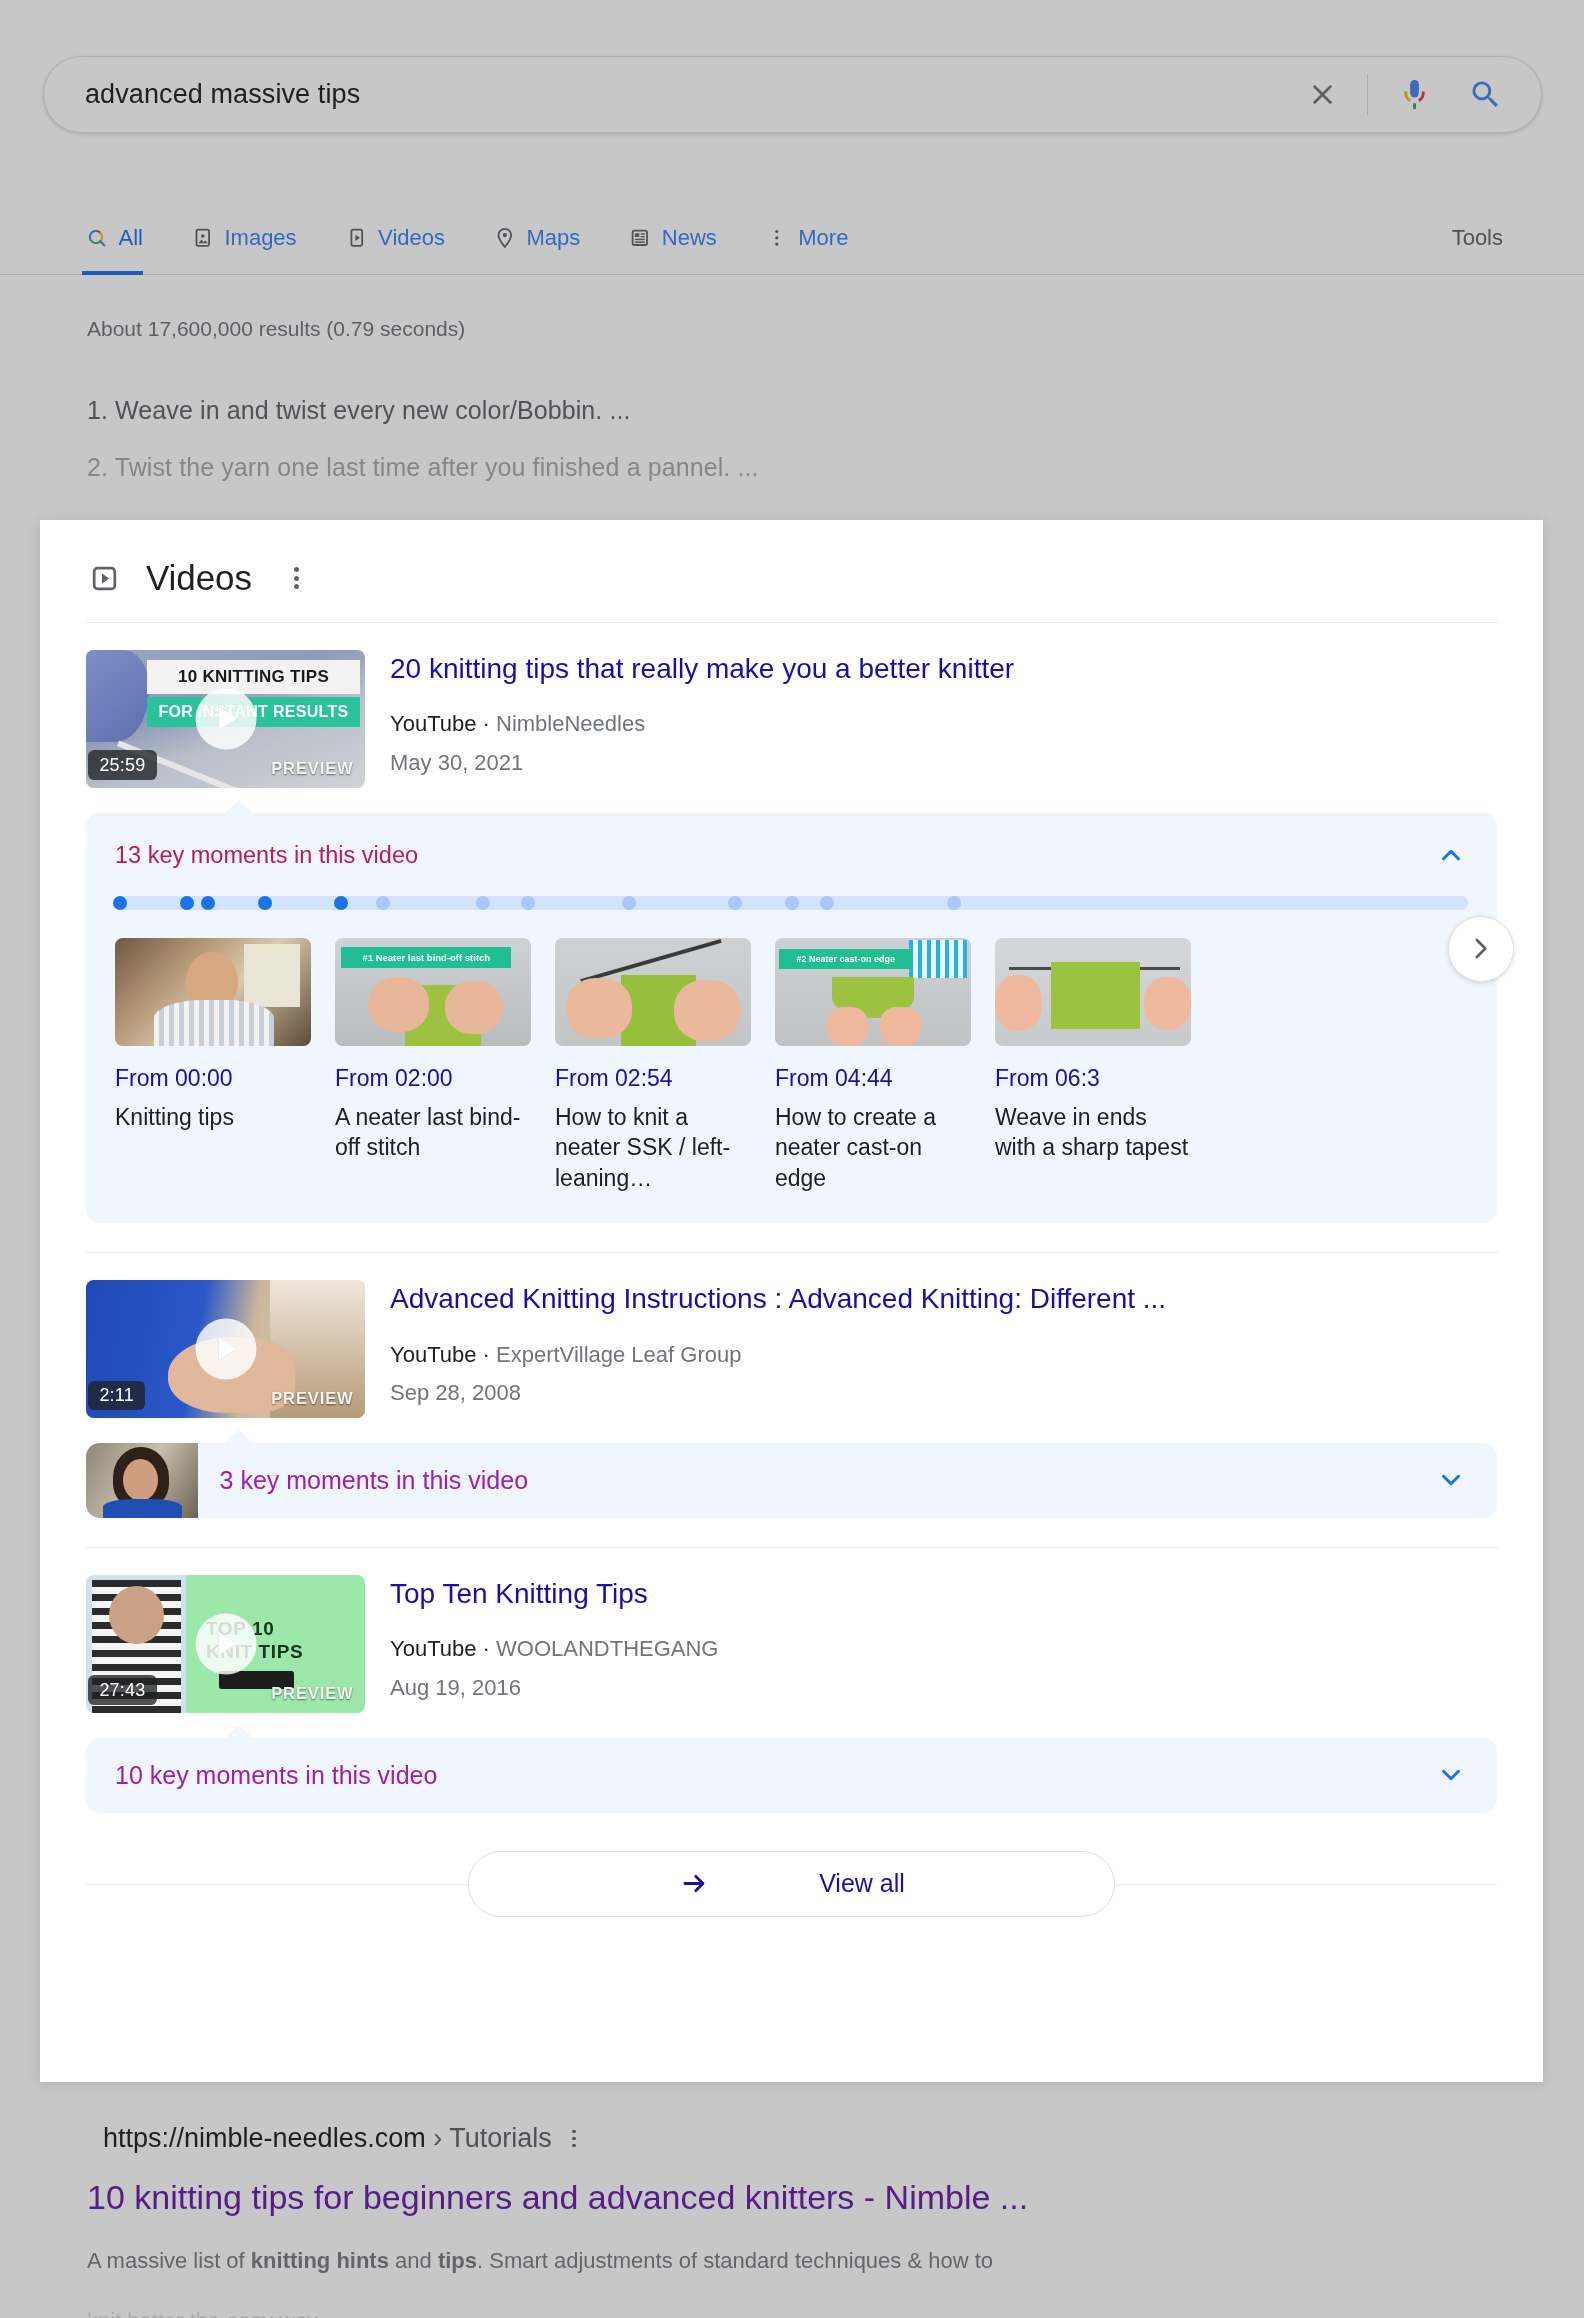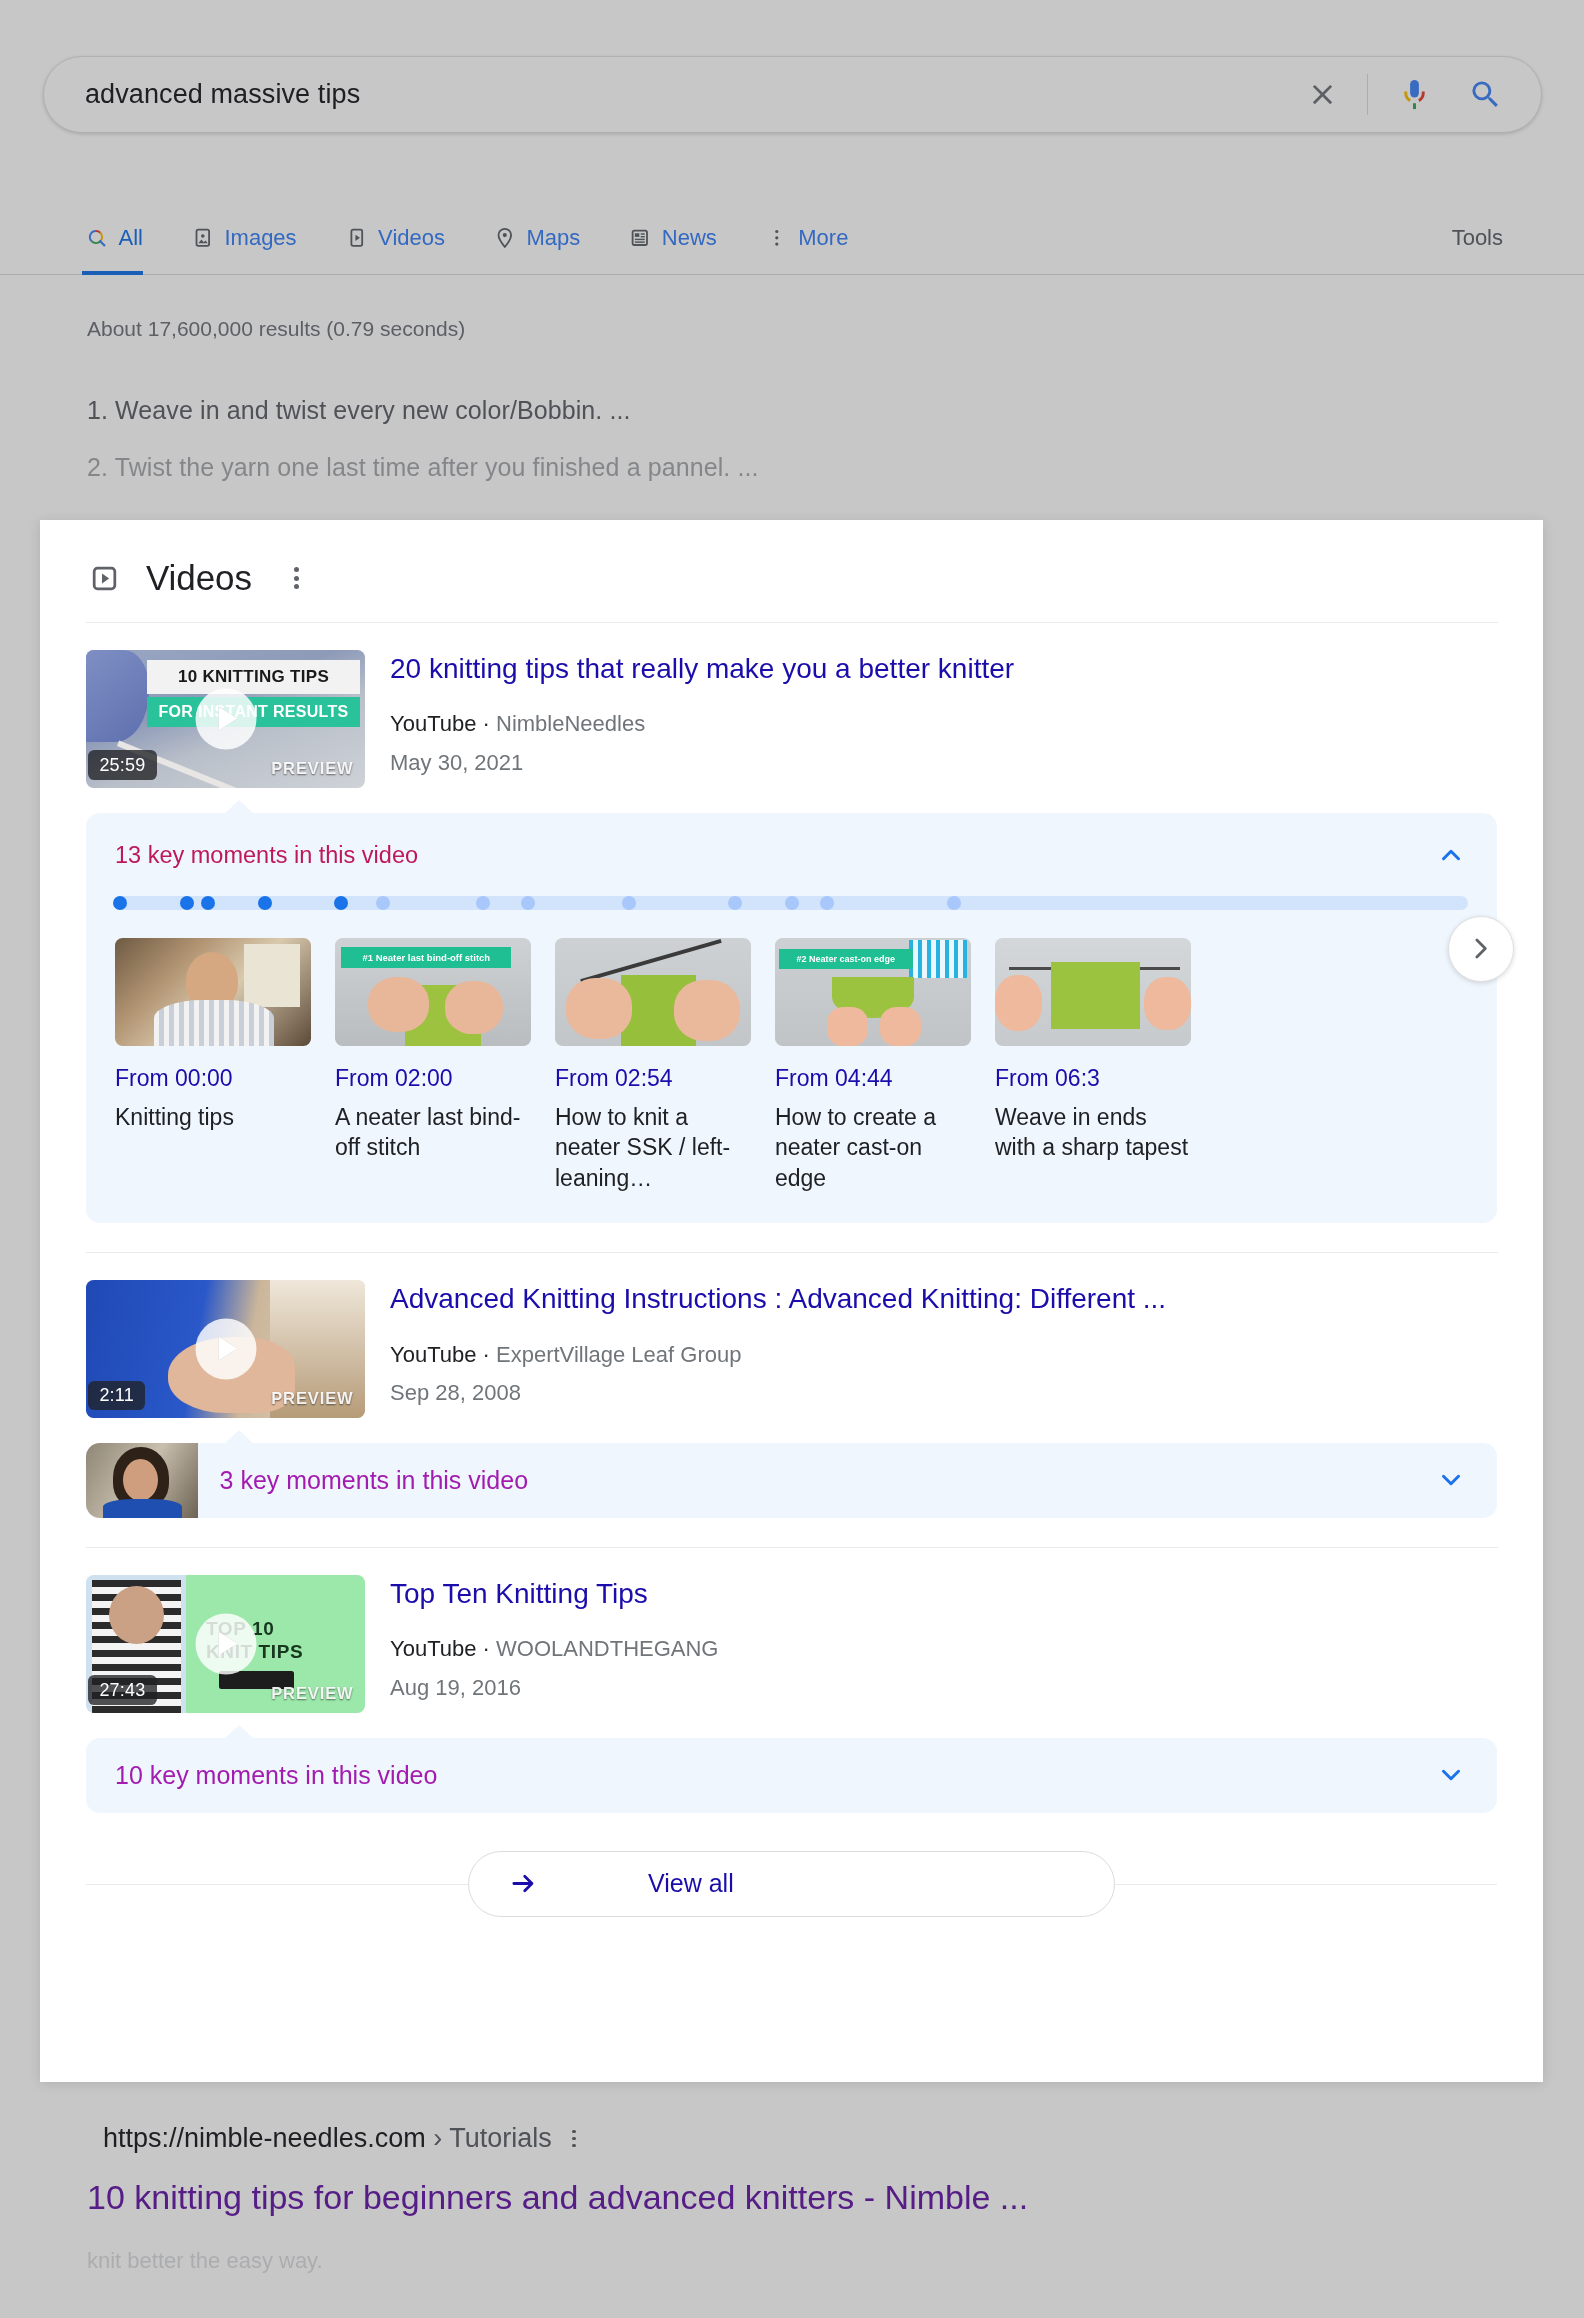"View all" .viewall-btn { justify-content: none -> center }
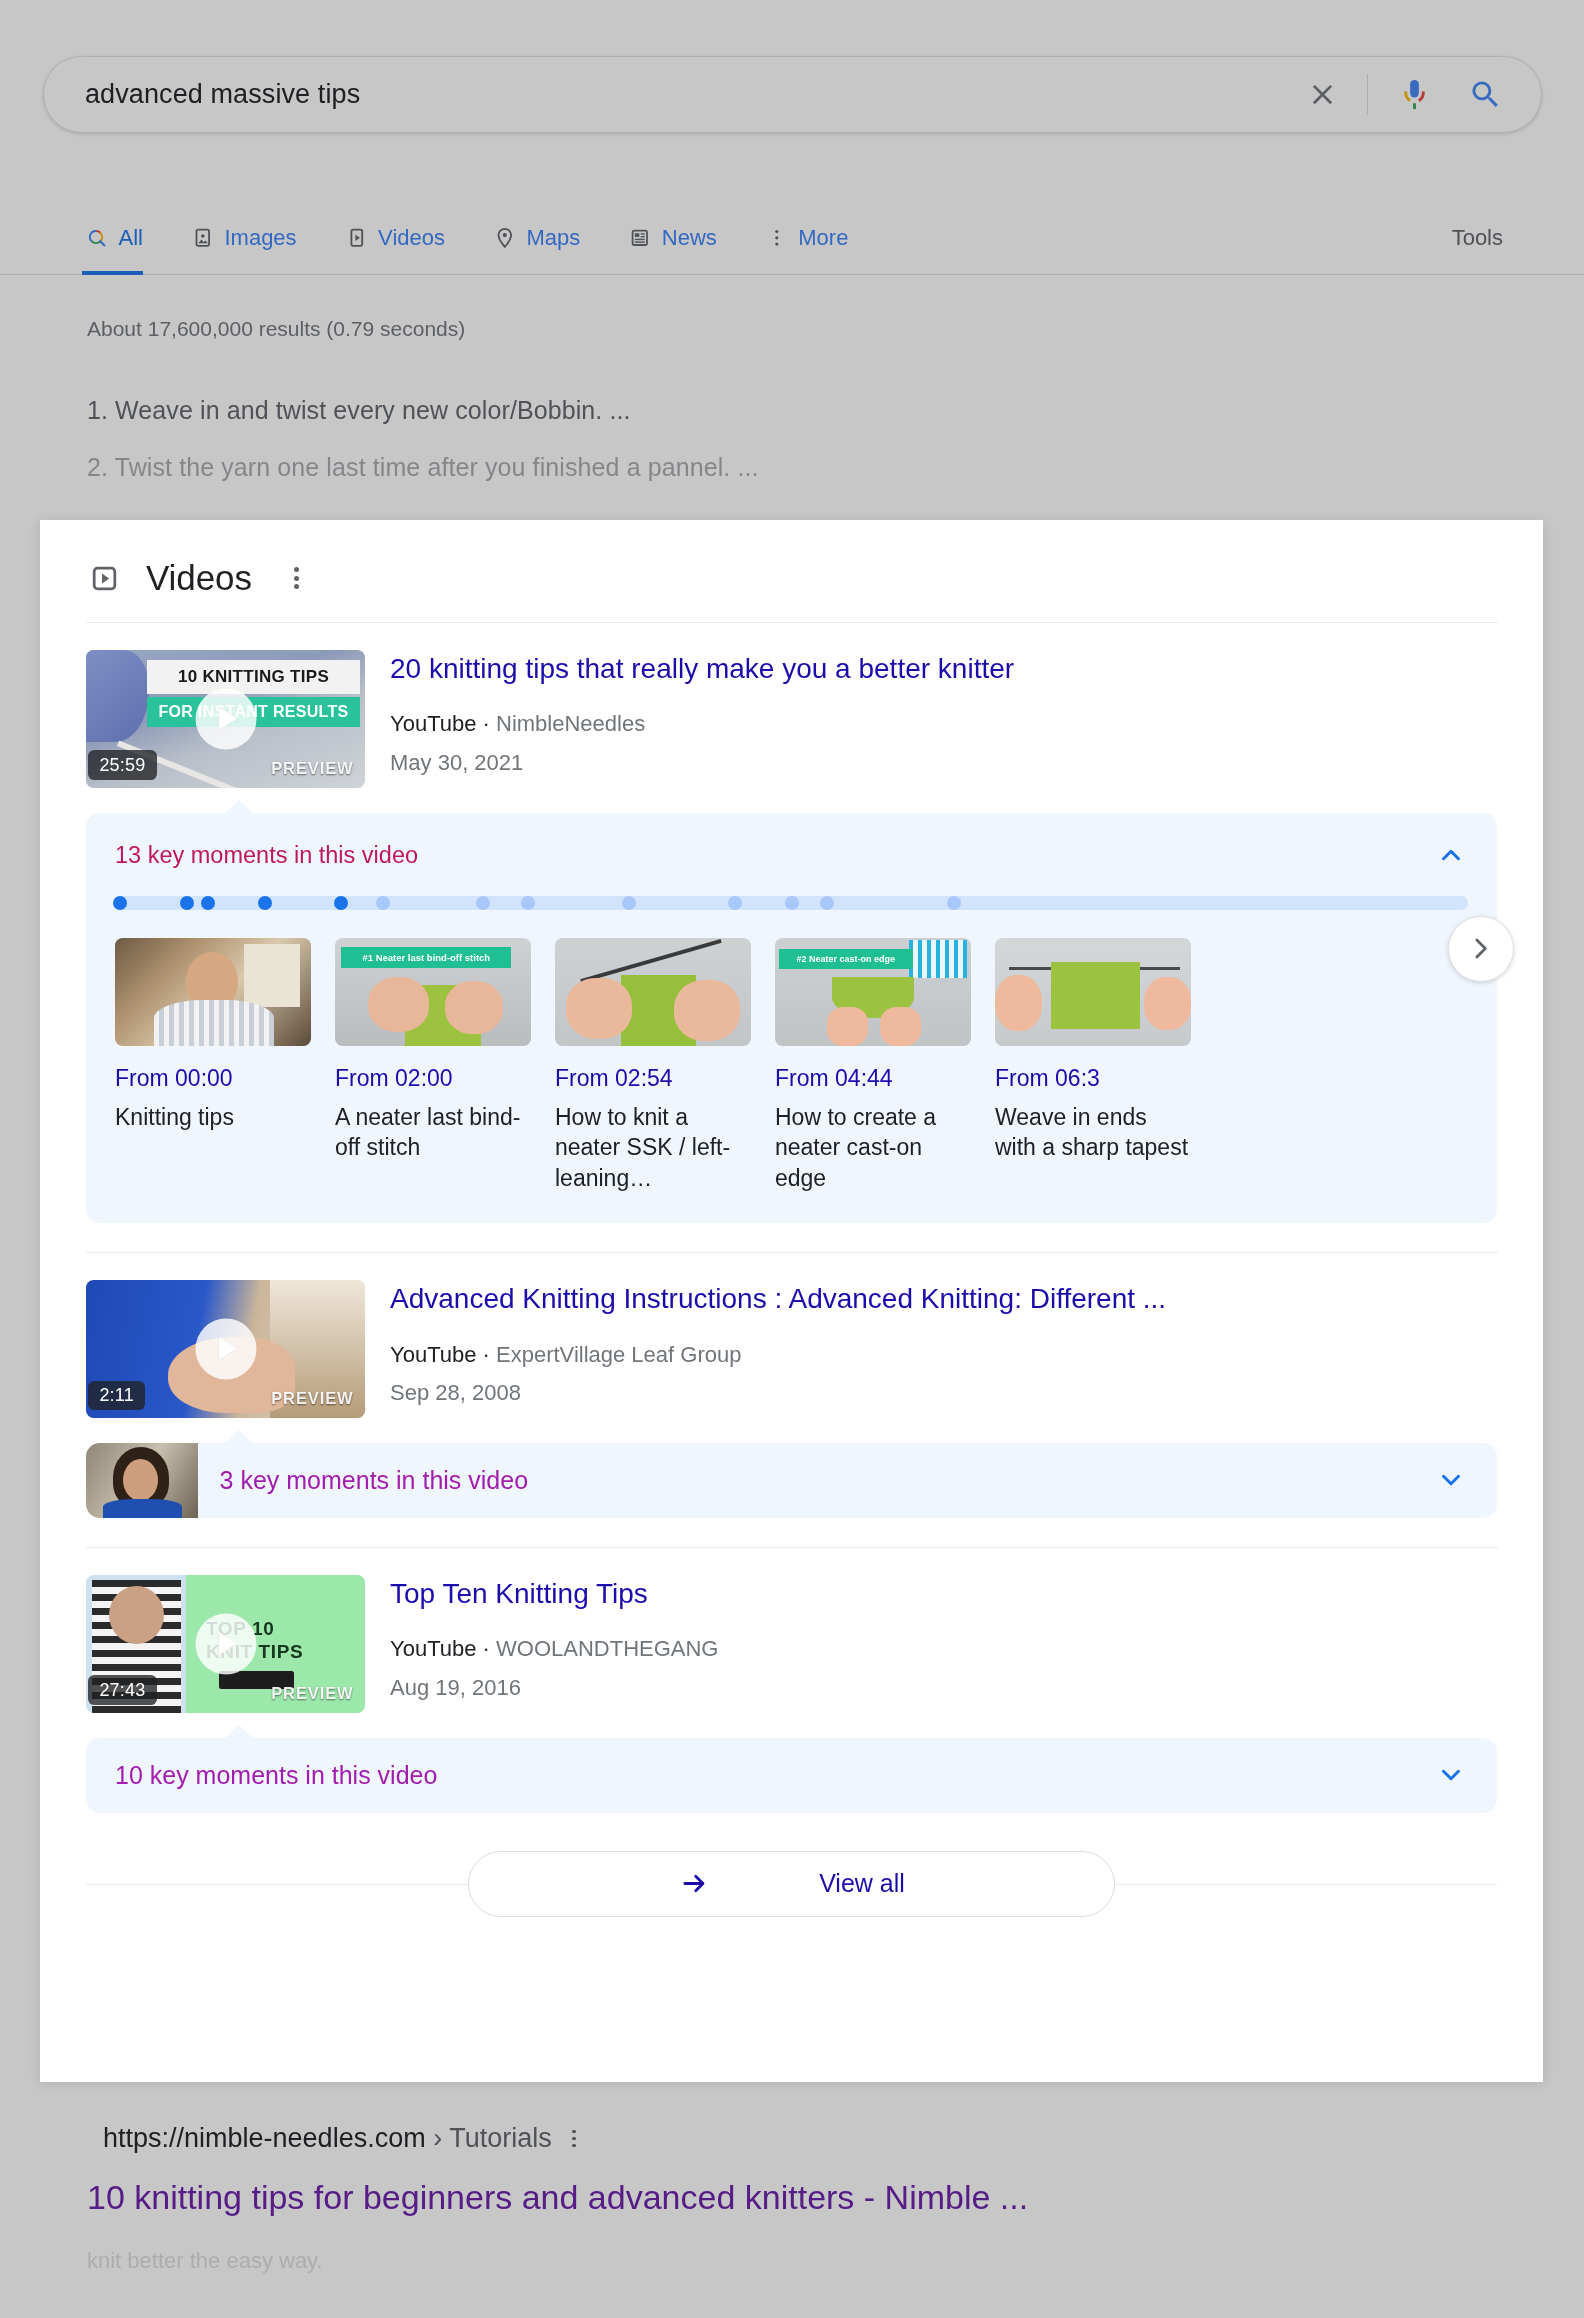"A massive list of knitting" div.org-desc { html: none -> <div> <span>A massive list of </span><b>knitting hints</b><span> and </span><b>tips</b><span>. Smart adjustments of standard techniques &amp; how to</span> </div> }
